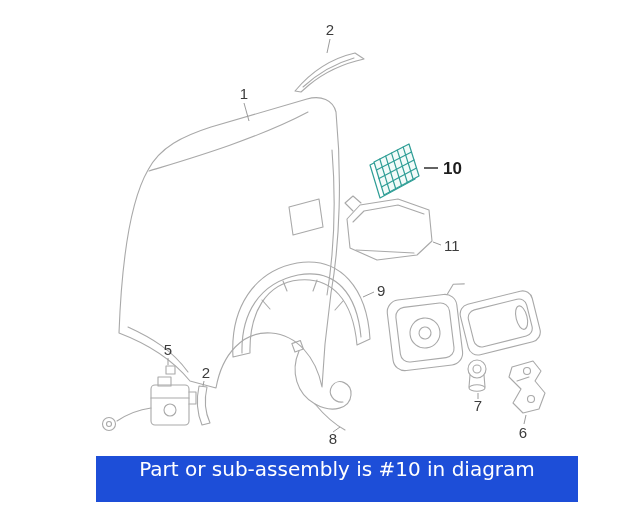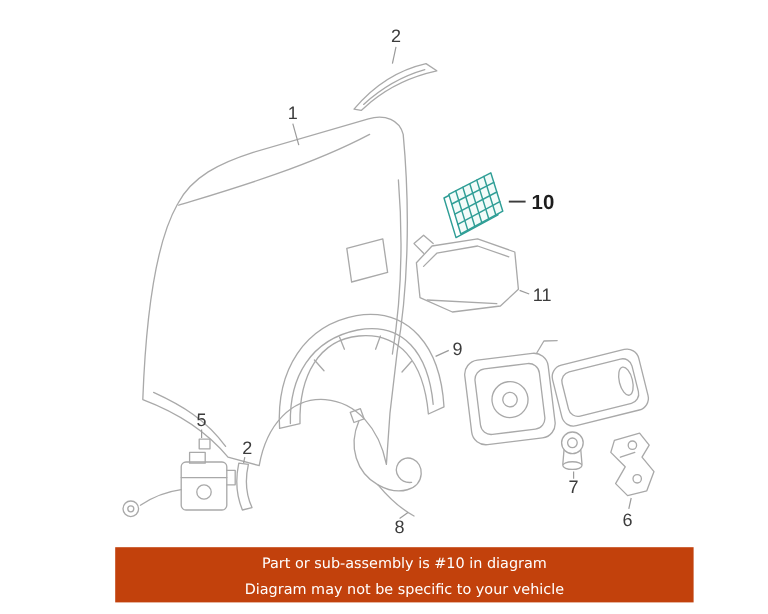"Part or sub-assembly is #10" .footer { background: #c2410c -> #1d4ed8; font-size: 12px -> 20px }
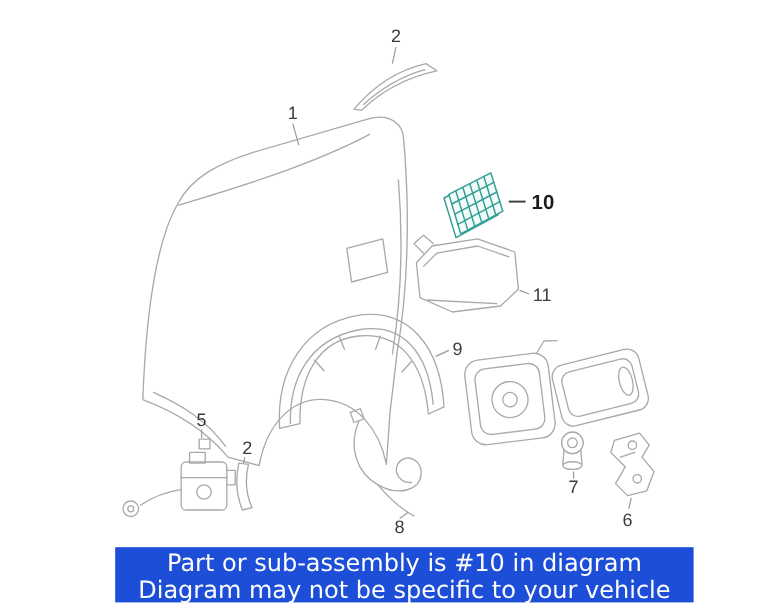"Diagram may not be specific" div { html: <div>Diagram may not be specific to your vehicle</div> -> none }
